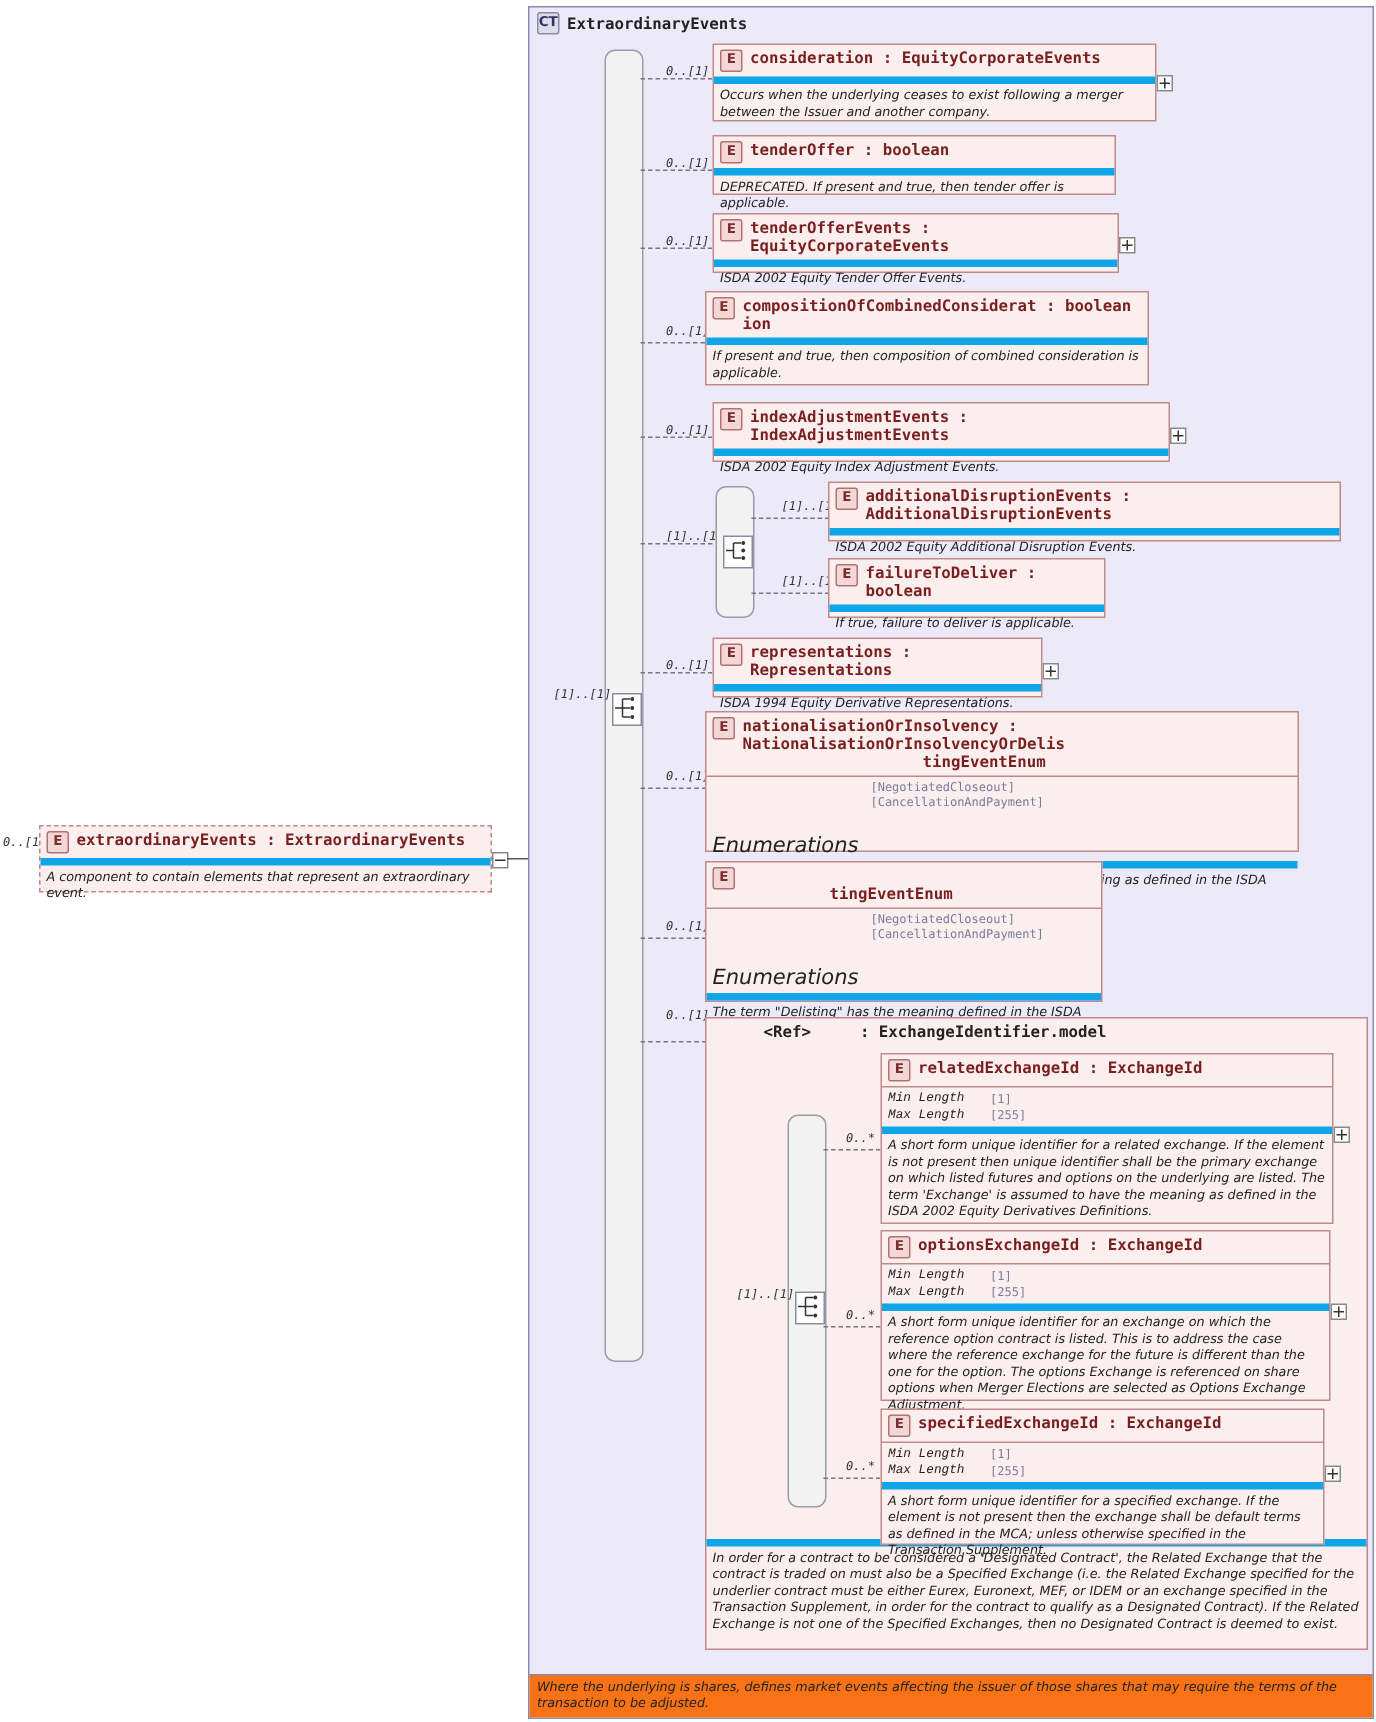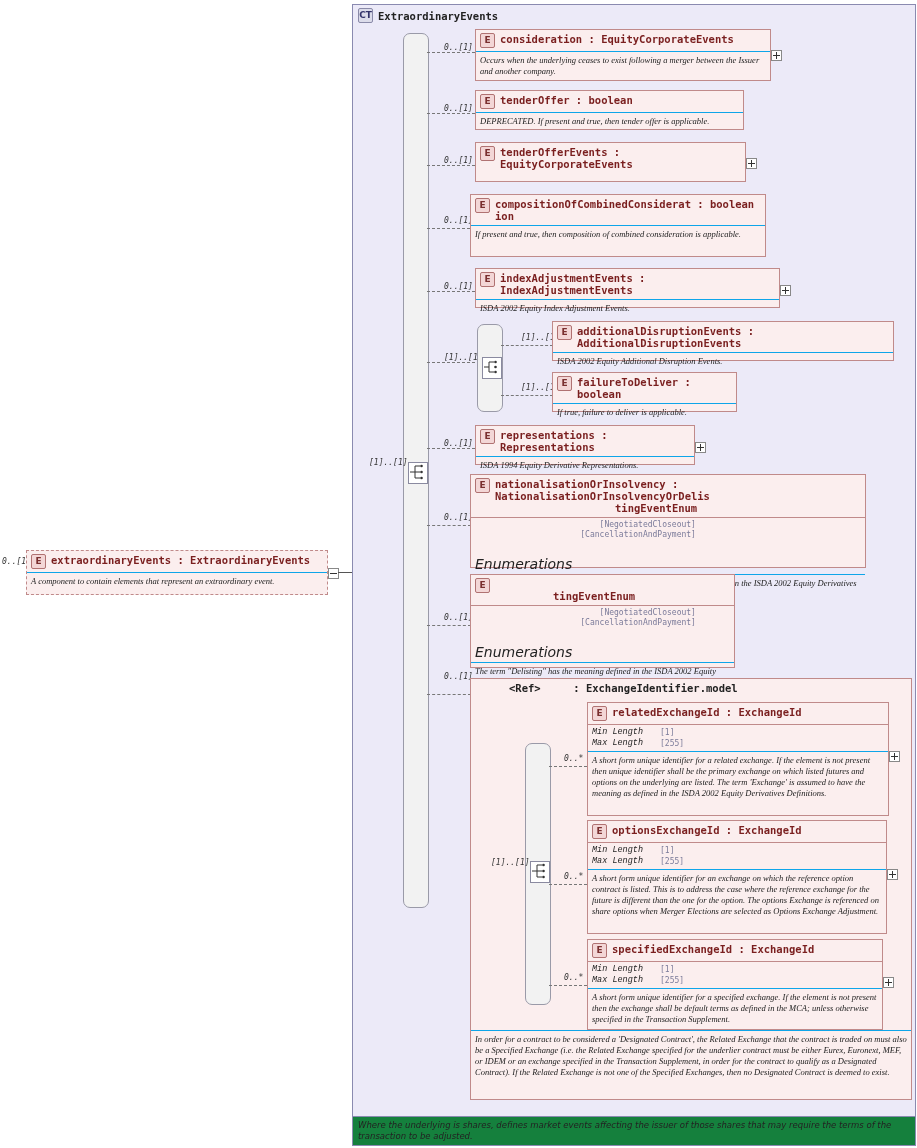"Occurs when the underlying ceases" .doc { border-top: 1px solid #0ea5e9 -> 5px solid #0ea5e9; font-family: Liberation Serif, serif -> none }
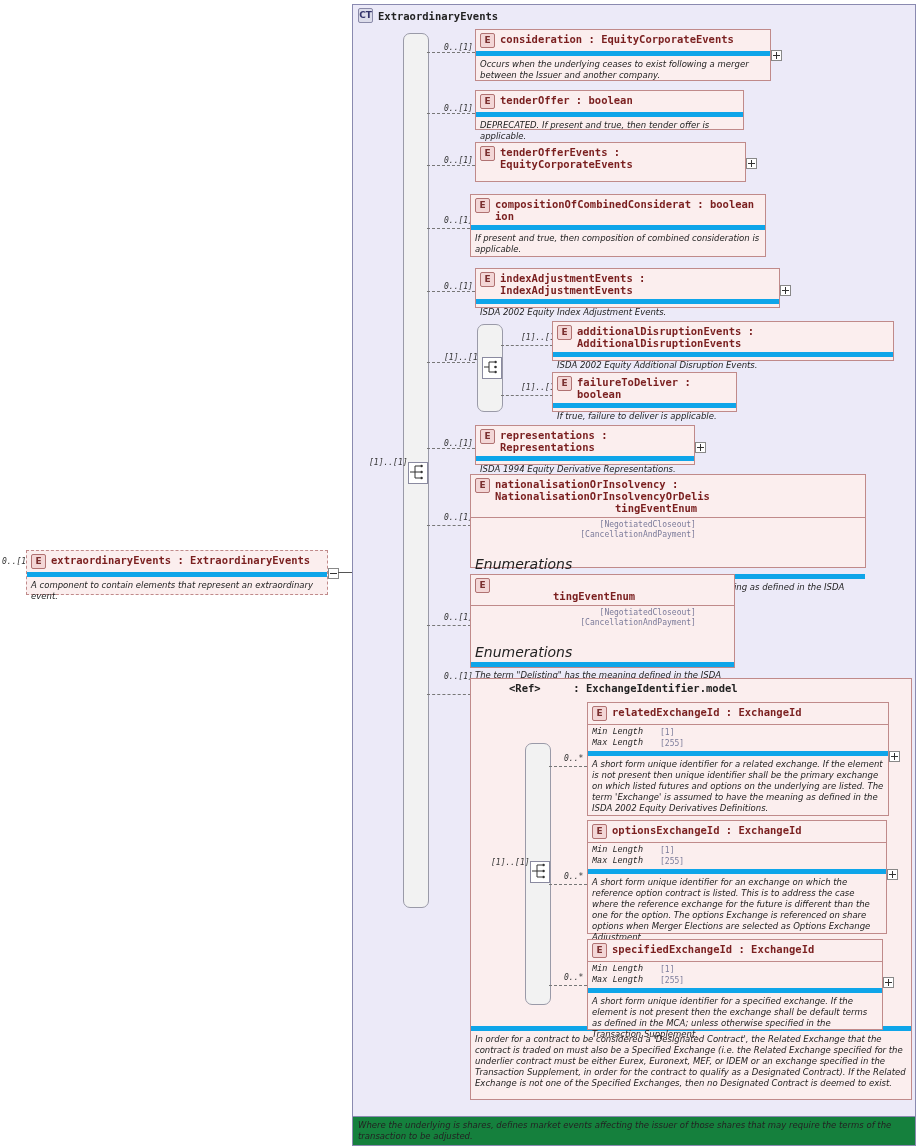"ISDA 2002 Equity Tender Offer" div.doc { html: none -> <div>ISDA 2002 Equity Tender Offer Events.</div> }
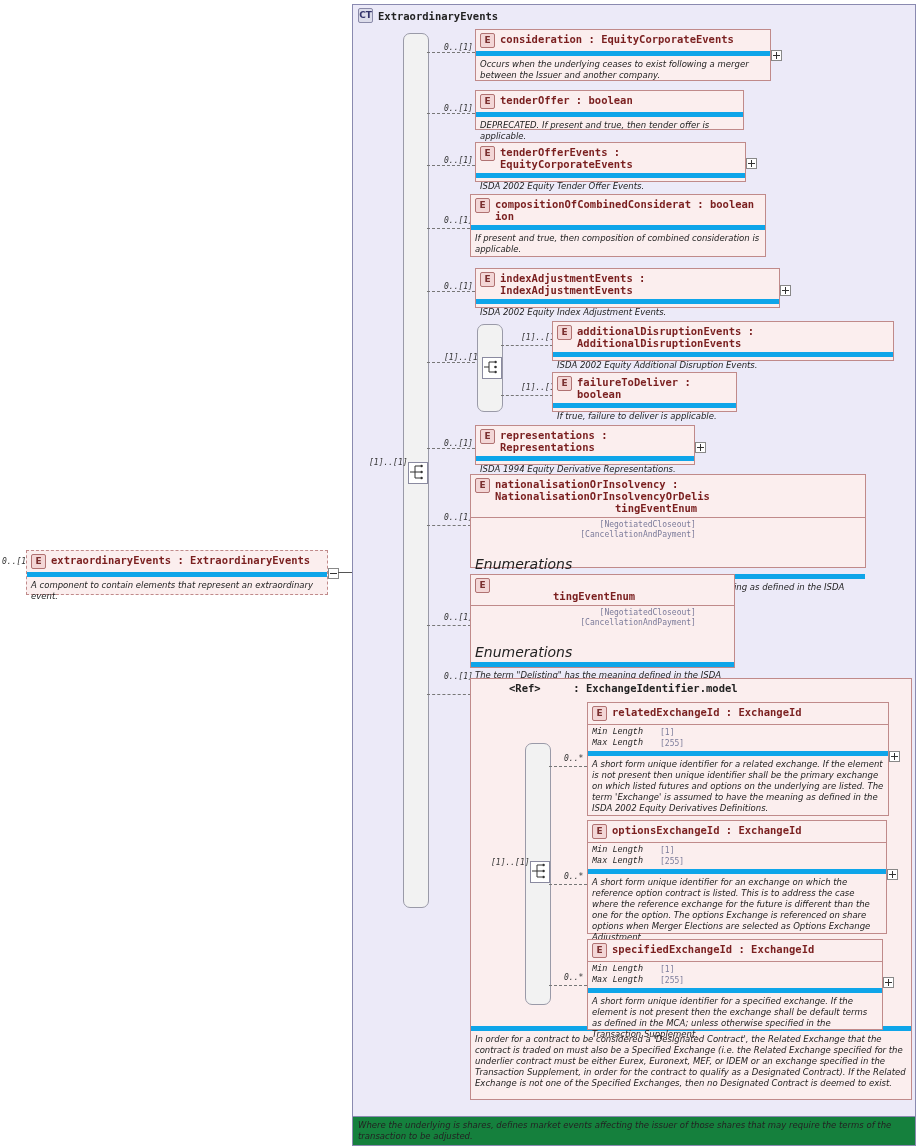"[NegotiatedCloseout]" .enumvals { text-align: right -> none }
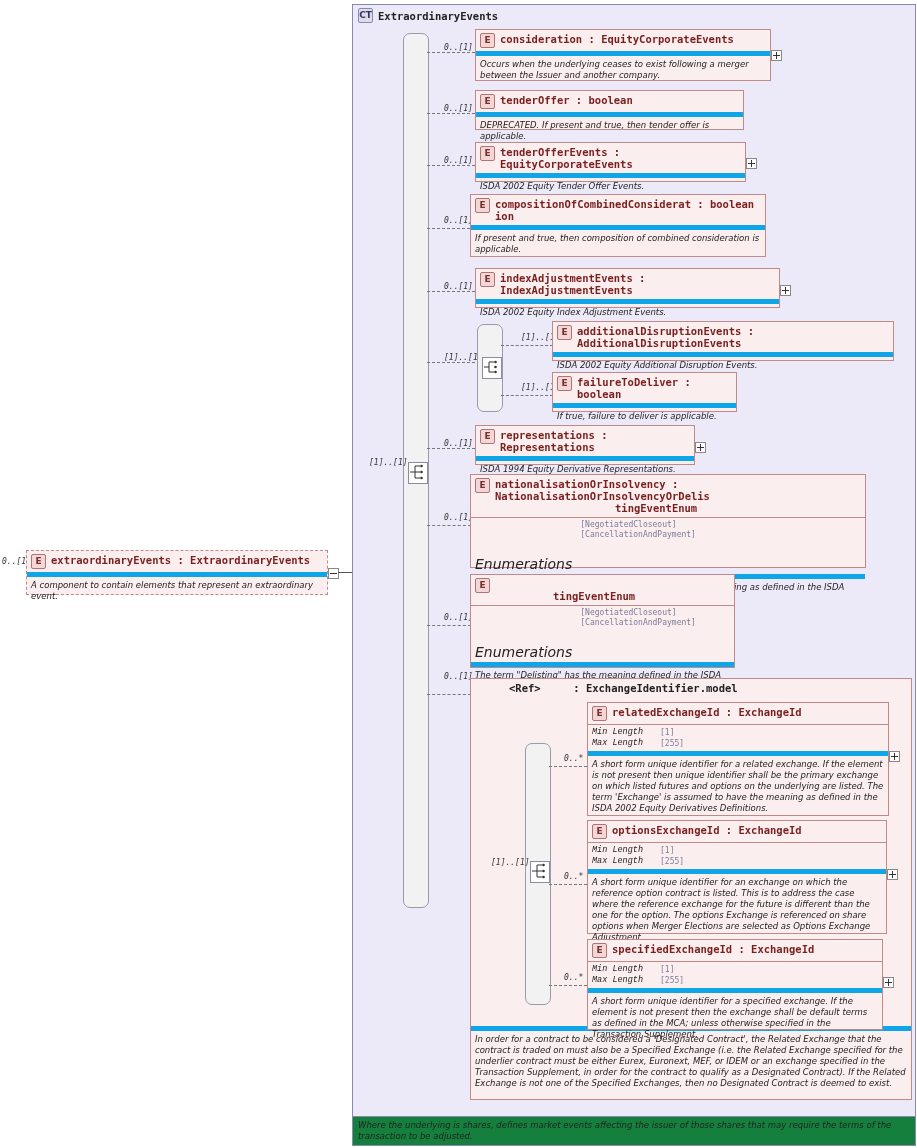"Where the underlying is shares," .ctfoot { background: #15803d -> #f97316 }
